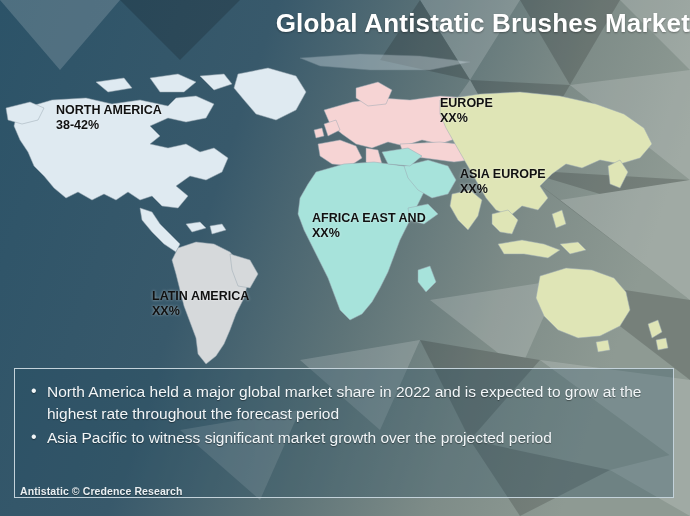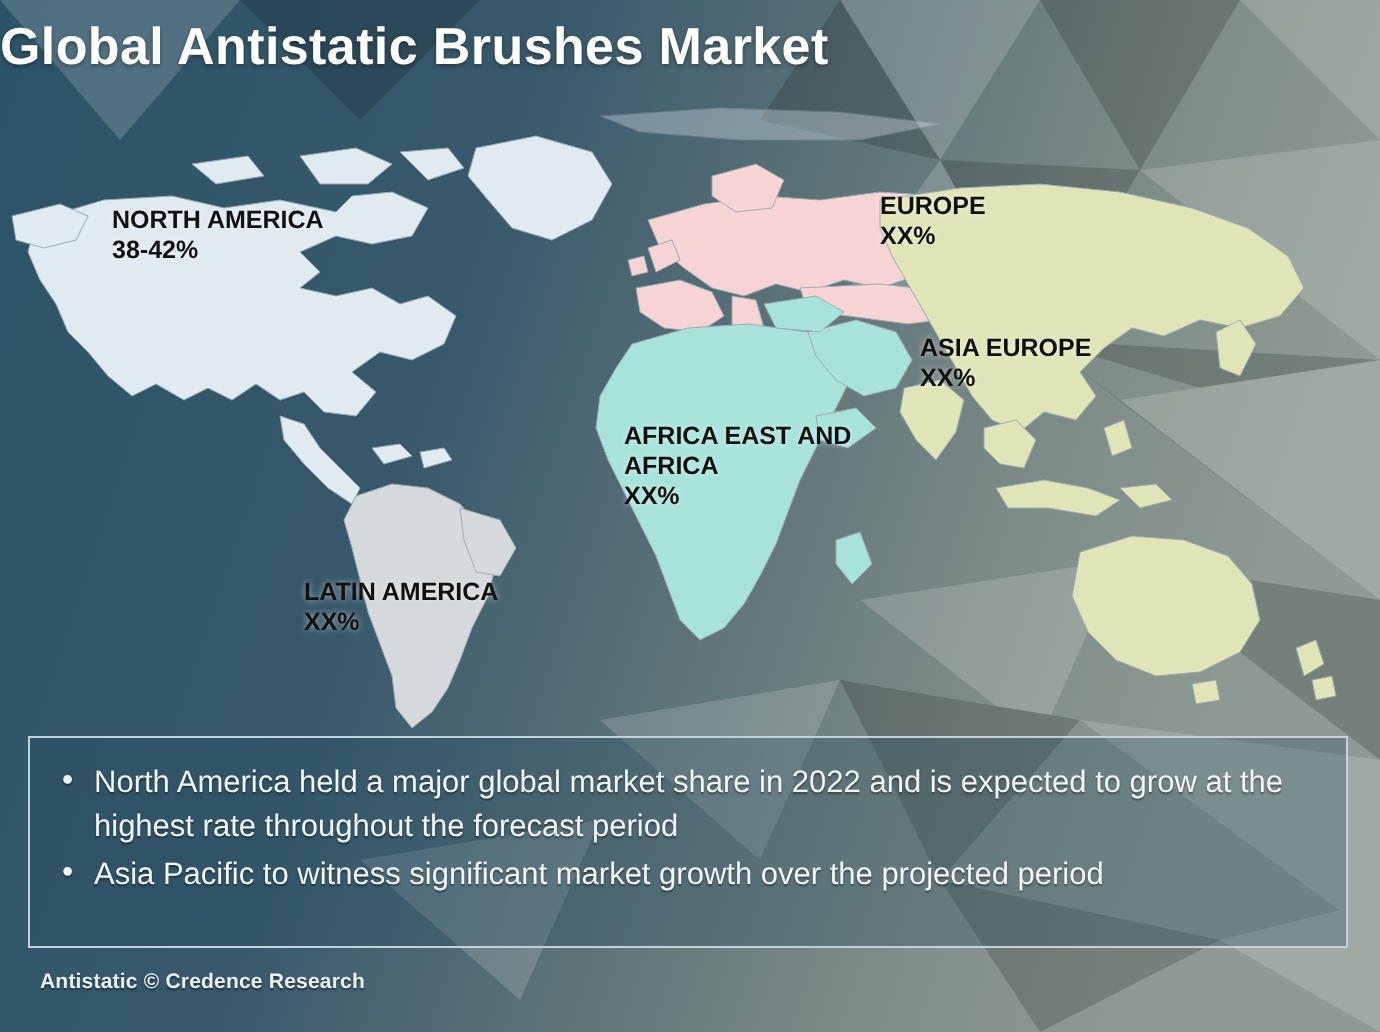"Global Antistatic Brushes Market" #title { text-align: left -> right }
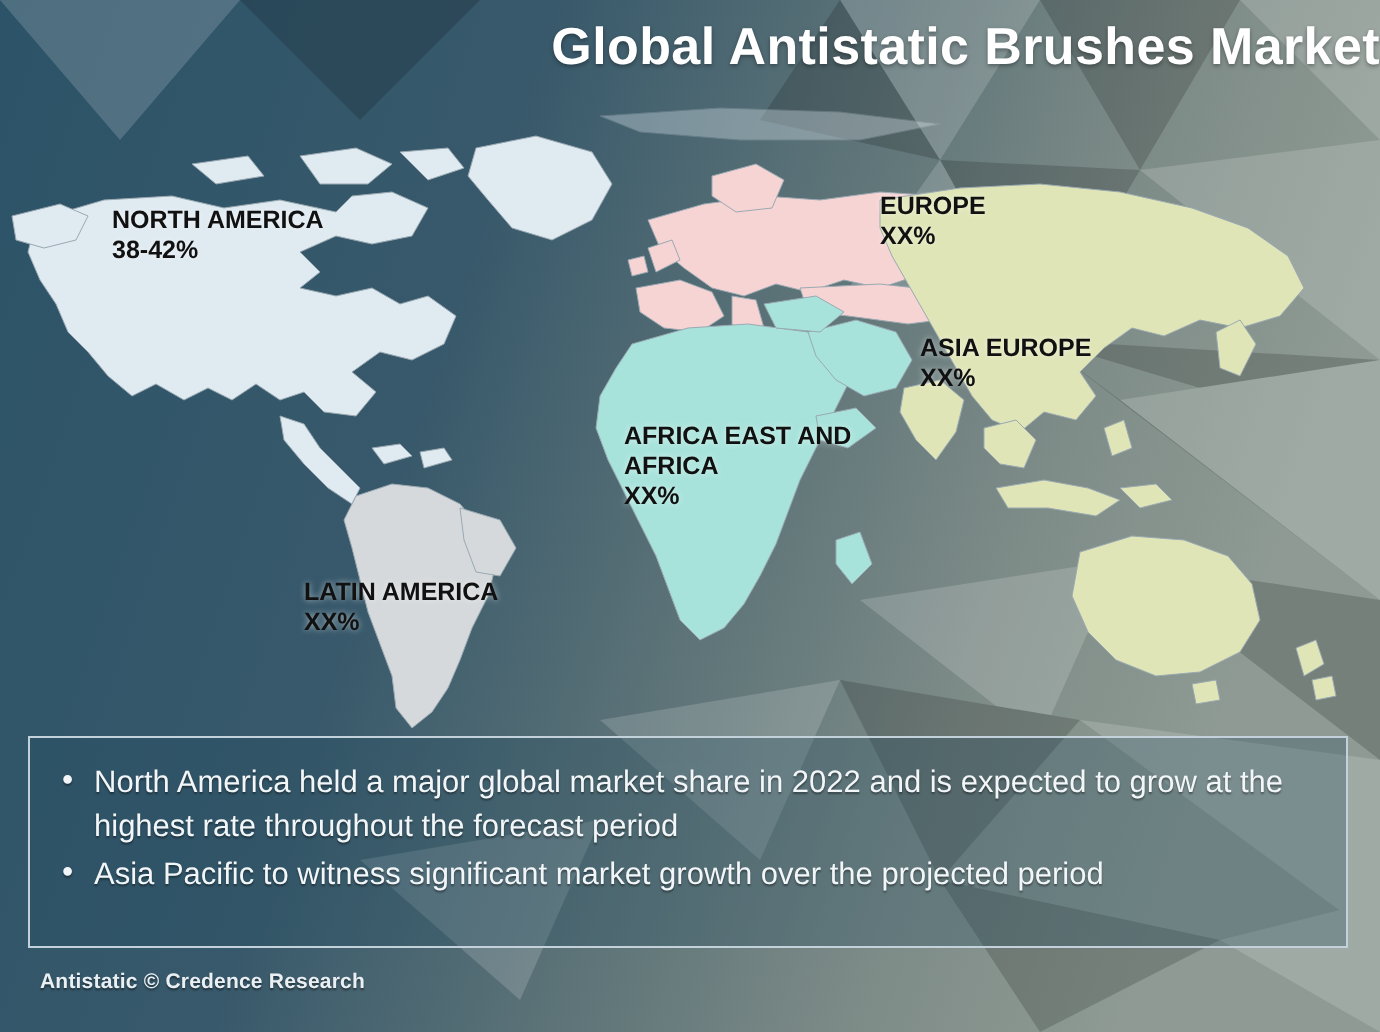"AFRICA" span.nm { html: <span>AFRICA</span> -> none }
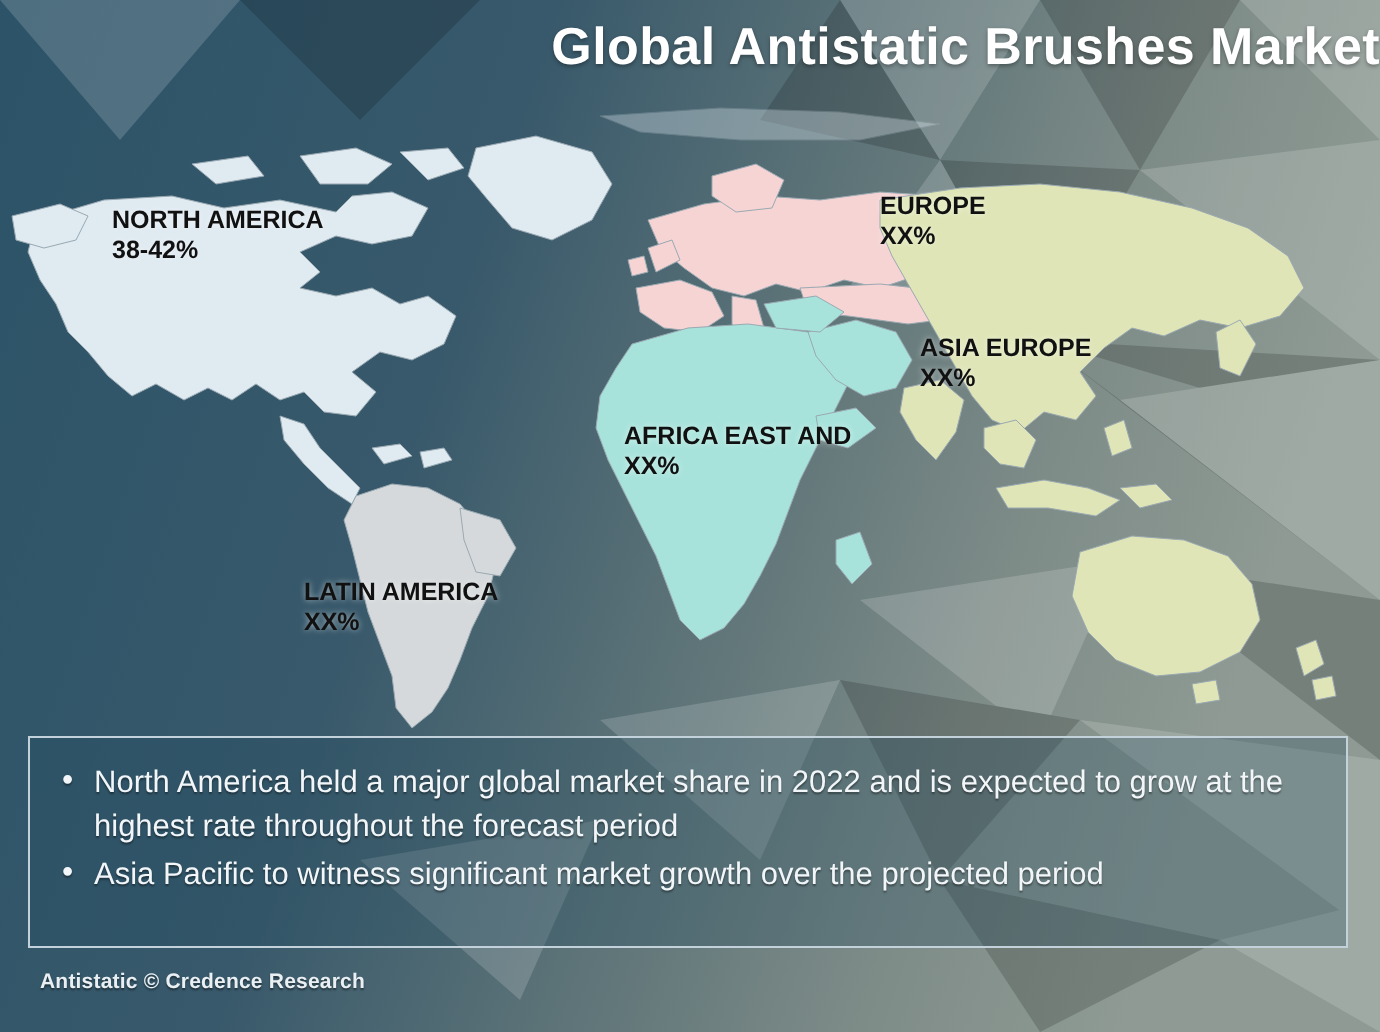"North America held a major" #callout { height: 106px -> 130px }
